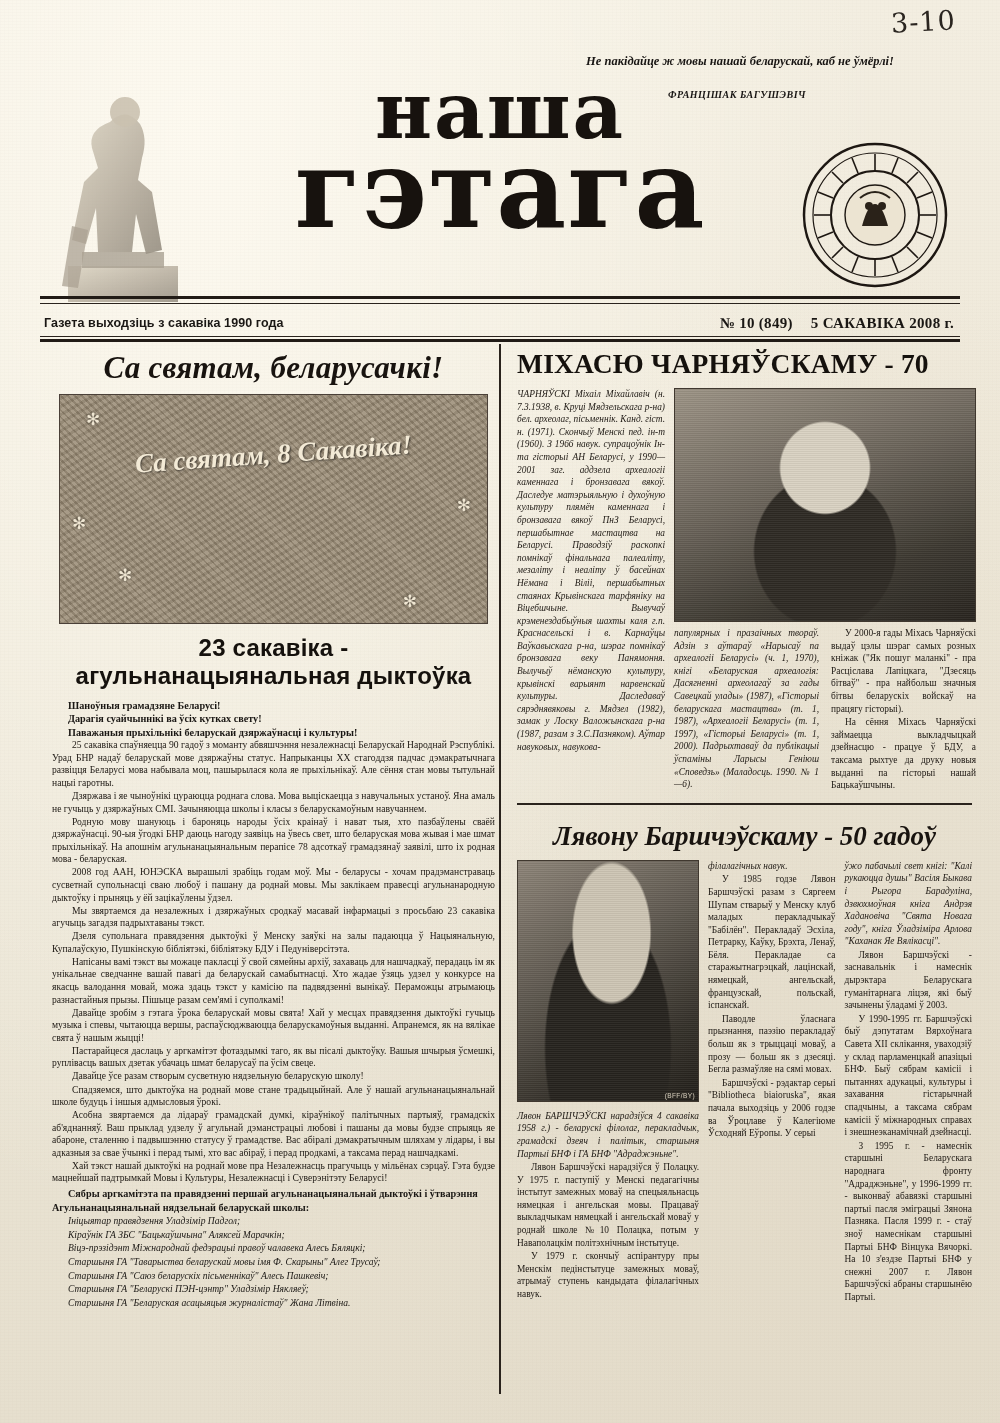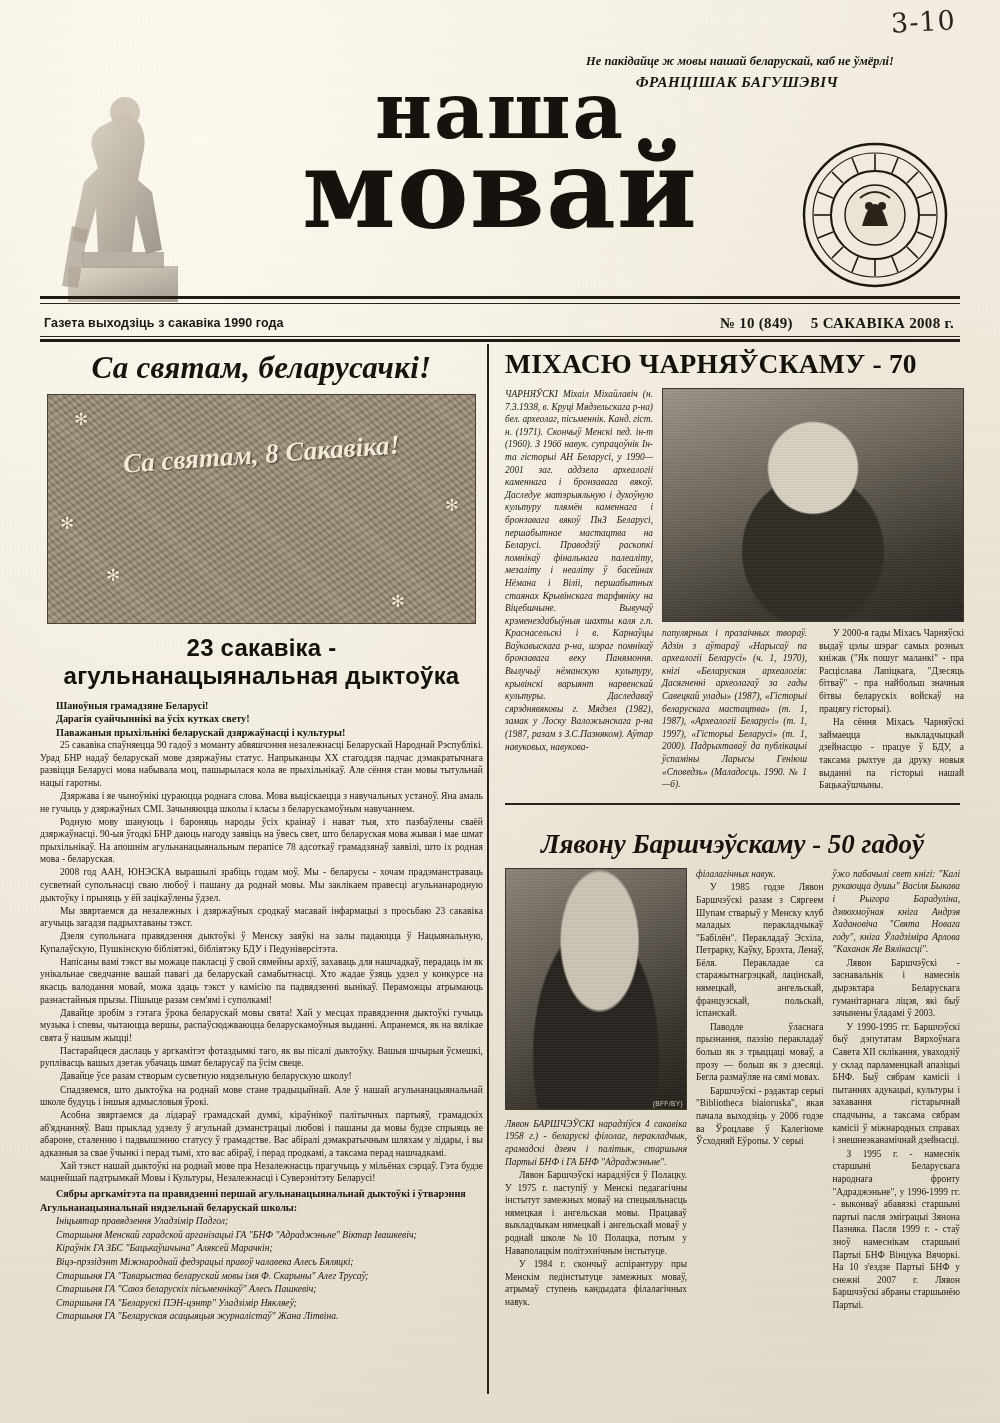"ФРАНЦІШАК БАГУШЭВІЧ" #epigraph .author { font-size: 15px -> 10px; margin-top: 2px -> 18px }
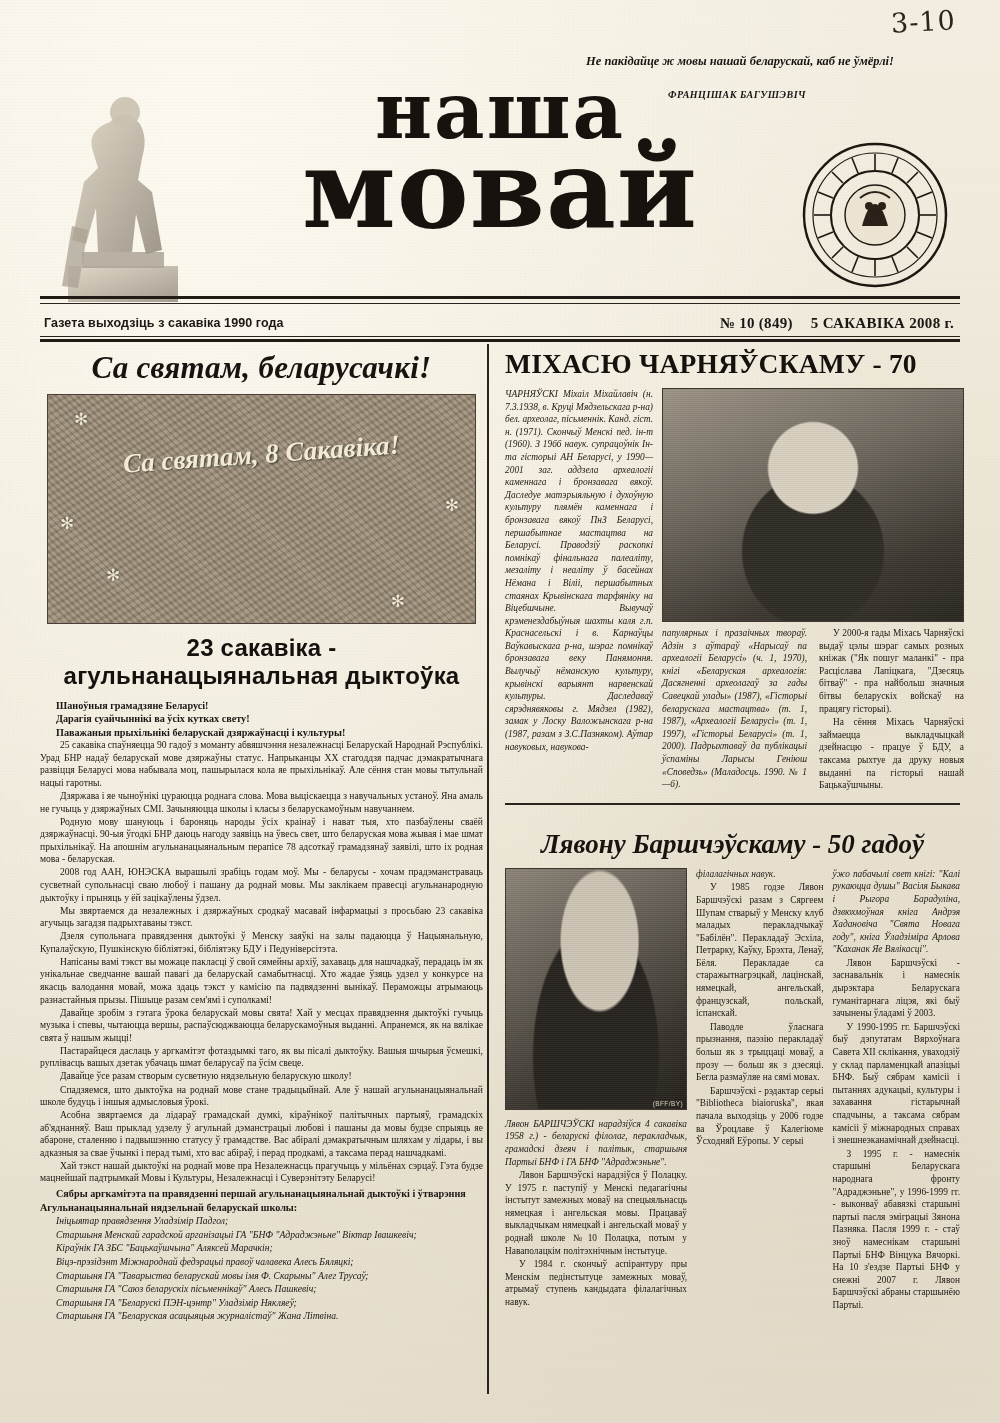"мовай" div.l2 { text: мовай -> гэтага }
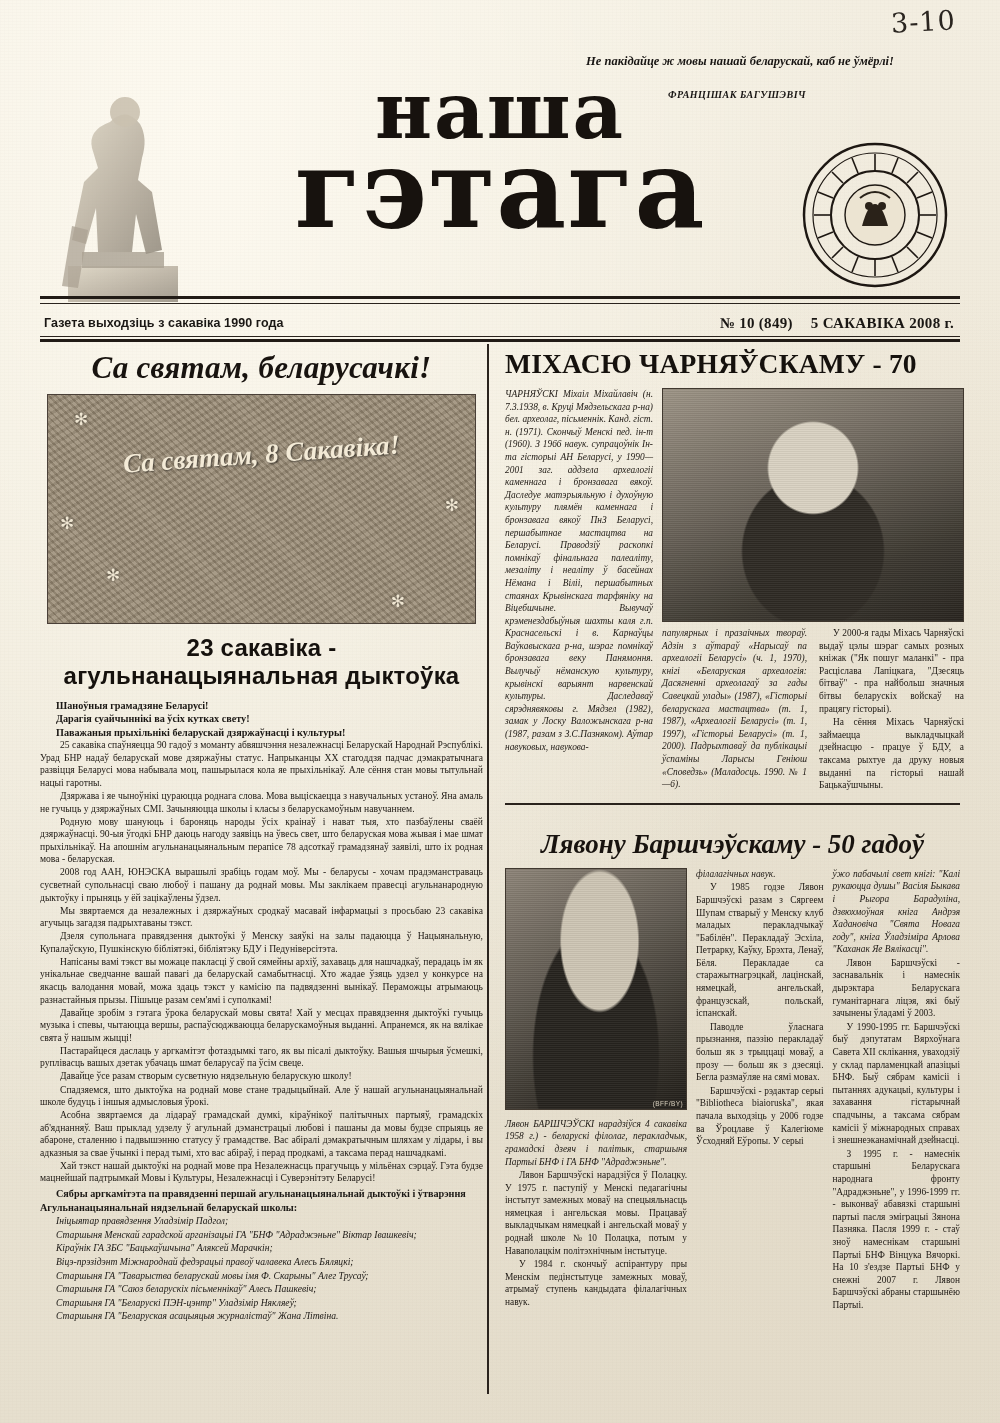"Са святам, беларусачкі!" #body-area { left: 40px -> 52px }
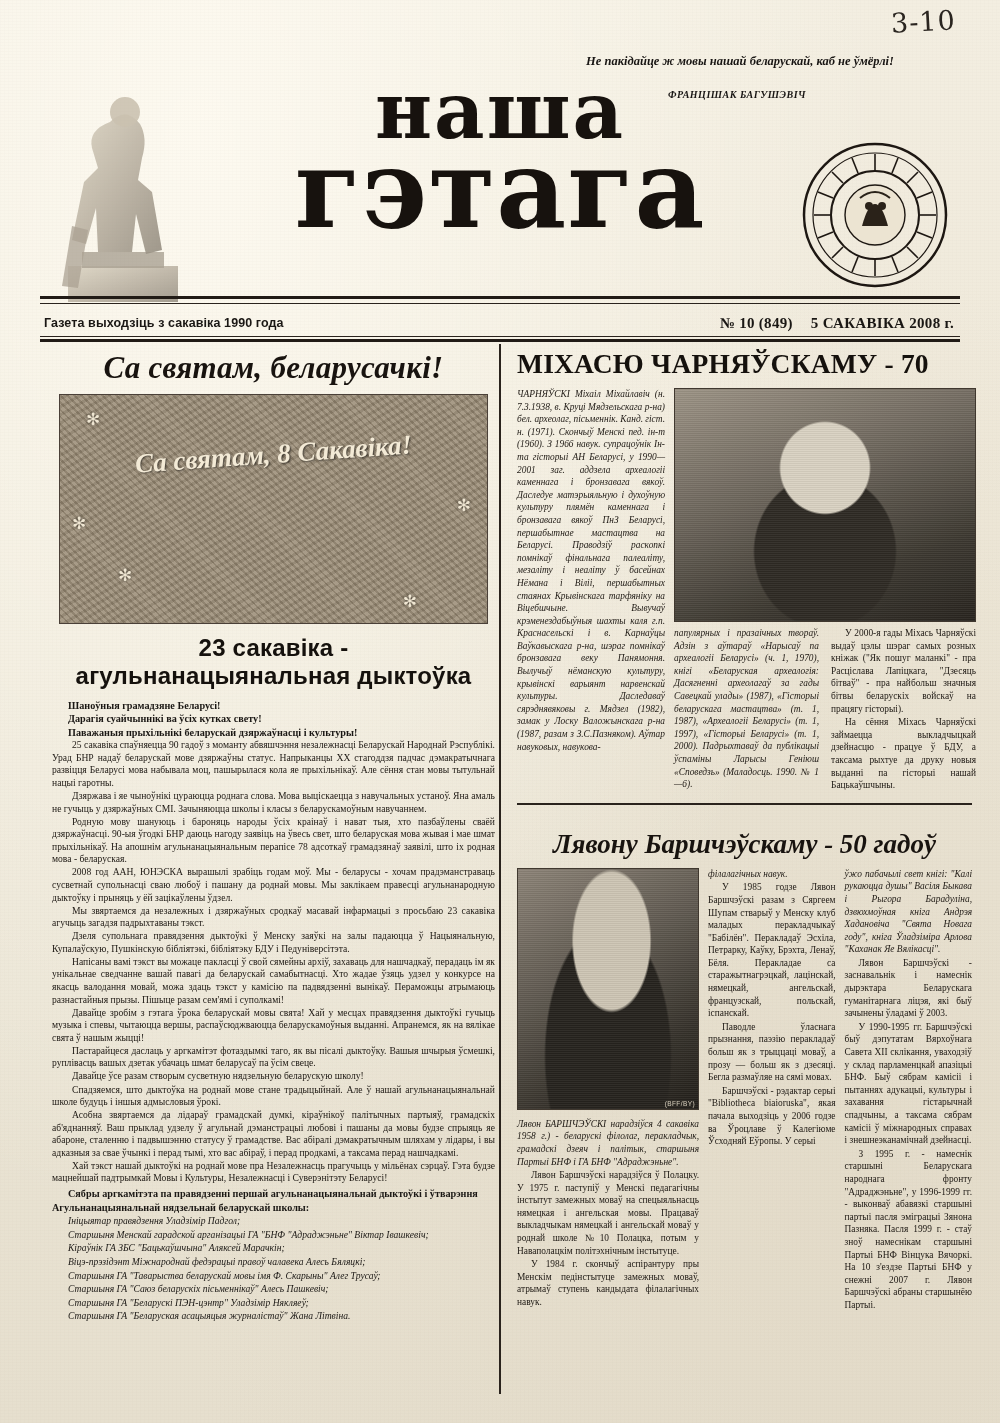"Лявону Баршчэўскаму - 50 гадоў" .head-script2 { margin: 24px 0 8px 0 -> 16px 0 8px 0 }
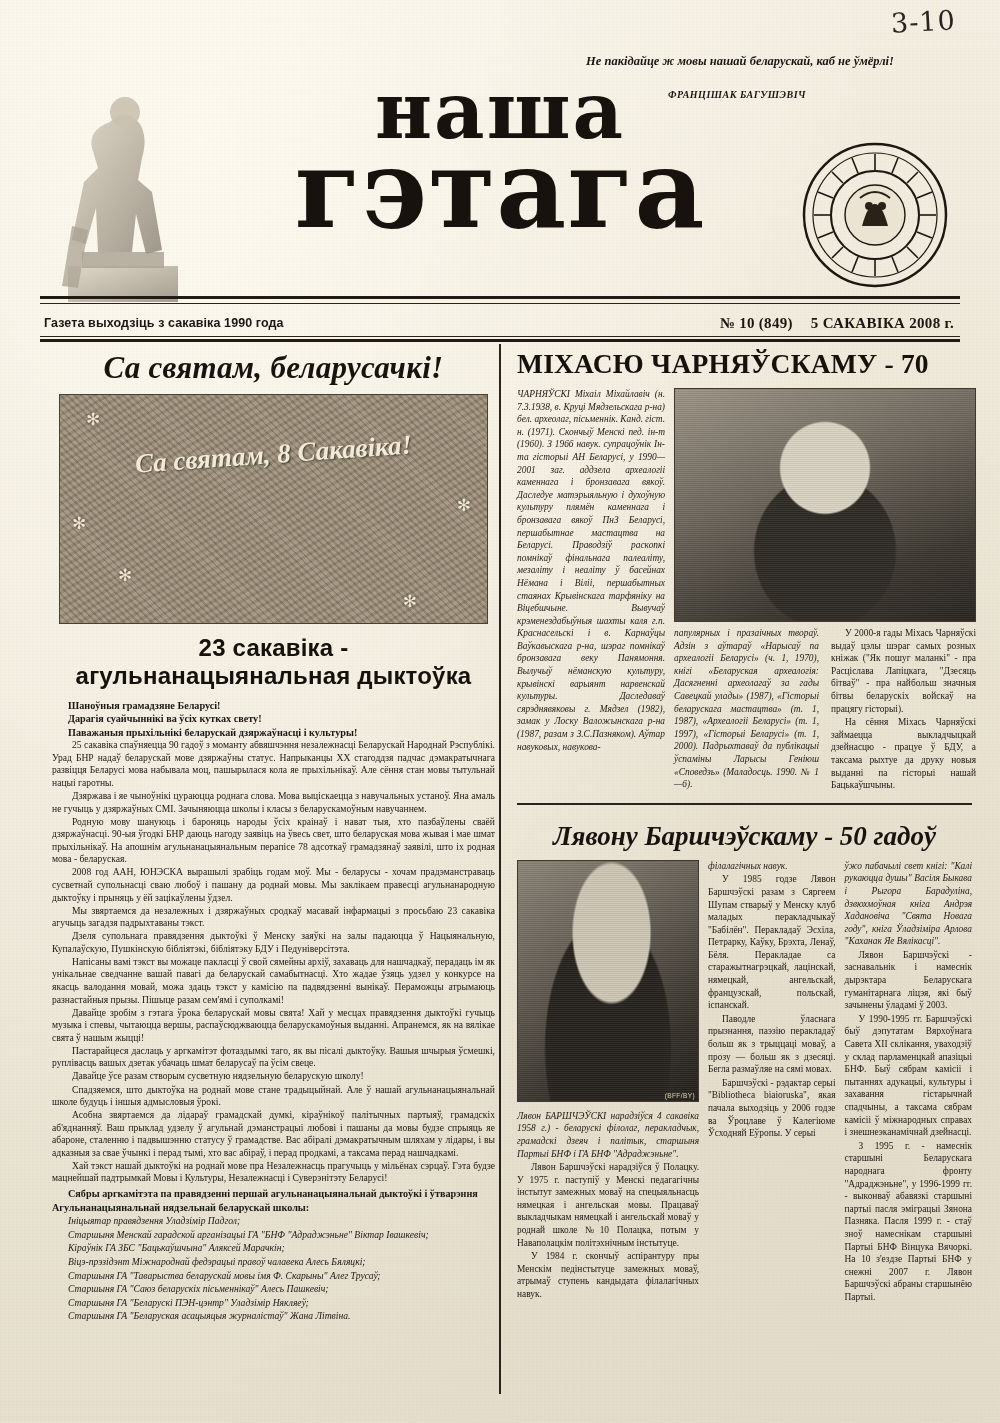"Старшыня Менскай гарадской арганізацыі" p.sig-list { html: <p>Старшыня Менскай гарадской арганізацыі ГА "БНФ "Адраджэньне" Віктар Івашкевіч;</p> -> none }
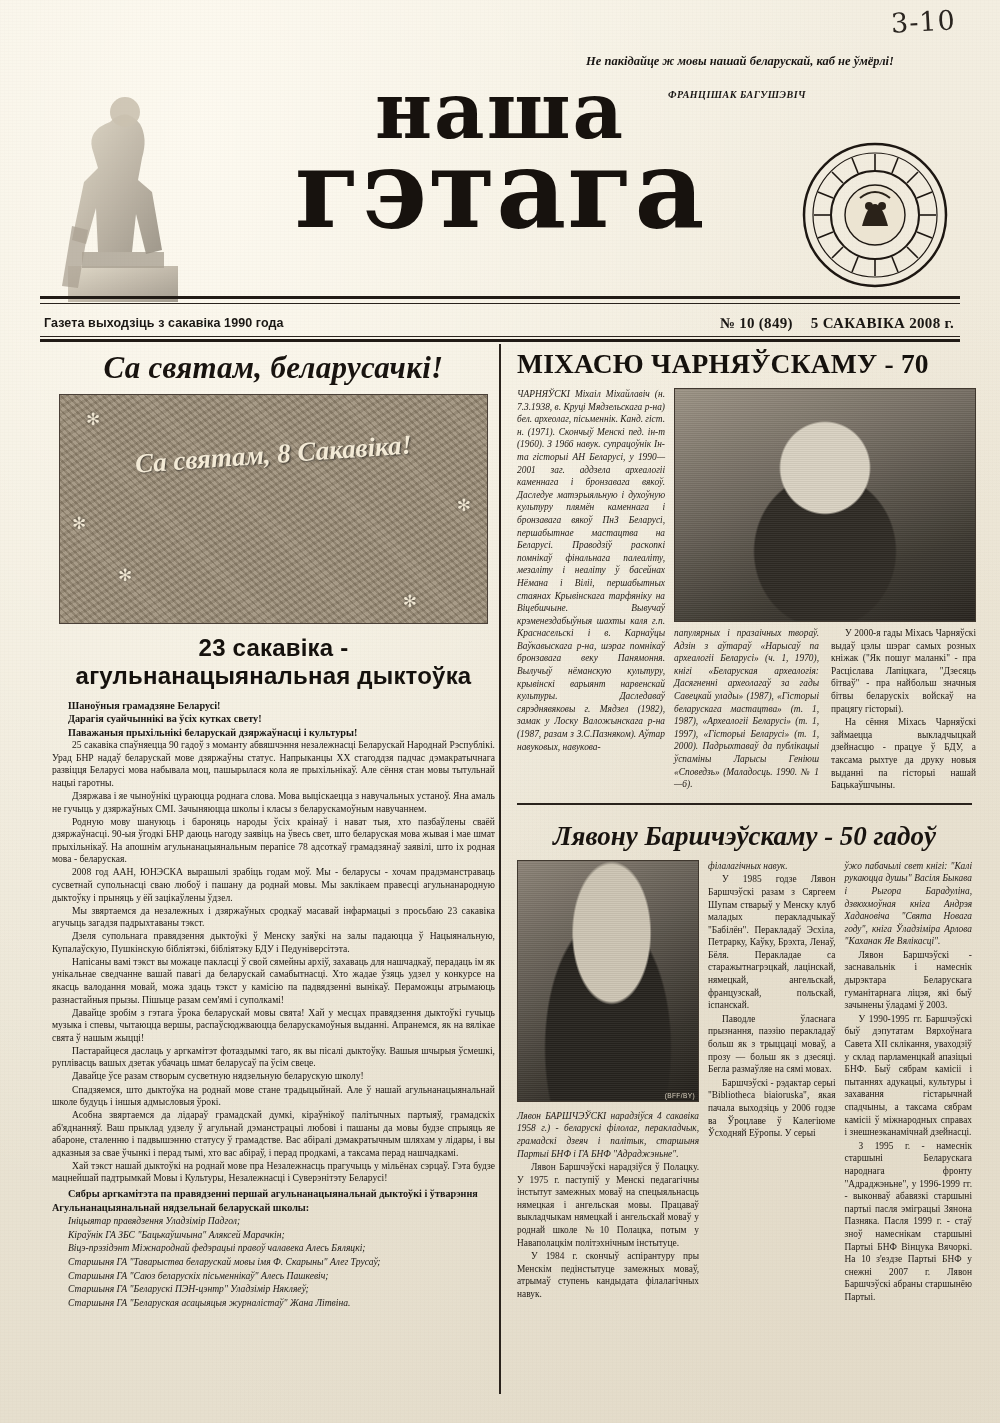"У 1984 г. скончыў аспірантуру" p { text: 1984 -> 1979 }
